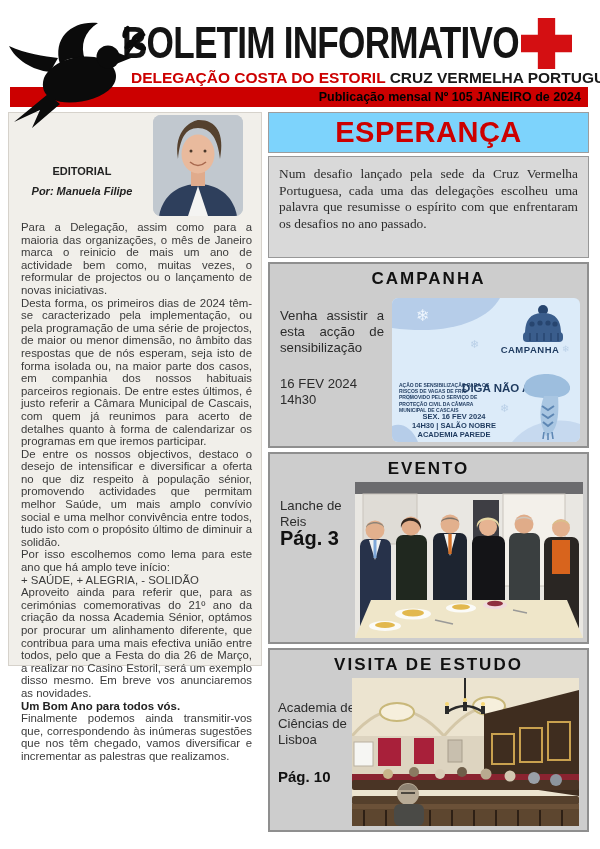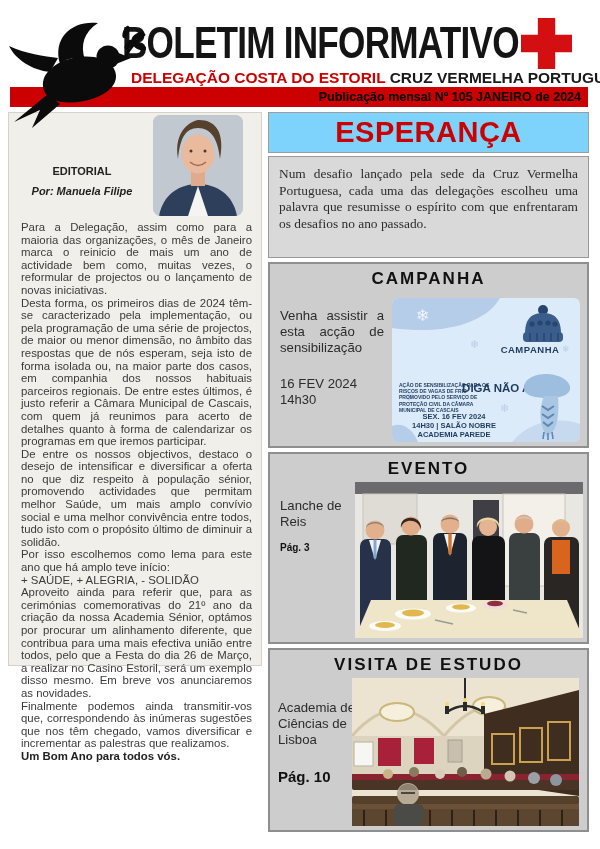"Pág. 3" #evento-page { font-size: 10px -> 20px; top: 88px -> 73px }
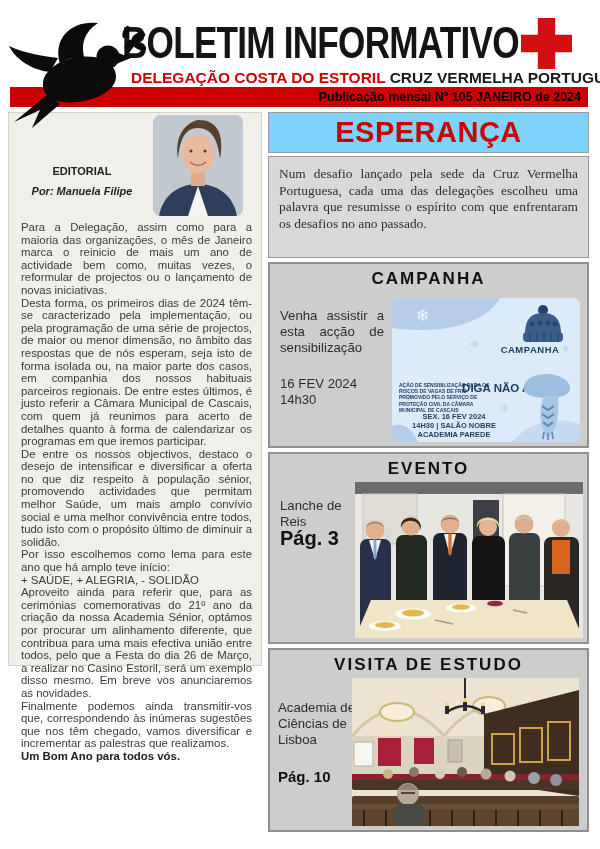"Finalmente podemos ainda transmitir-vos" p { order: before "Um Bom Ano para todos" -> after "Um Bom Ano para todos" }
